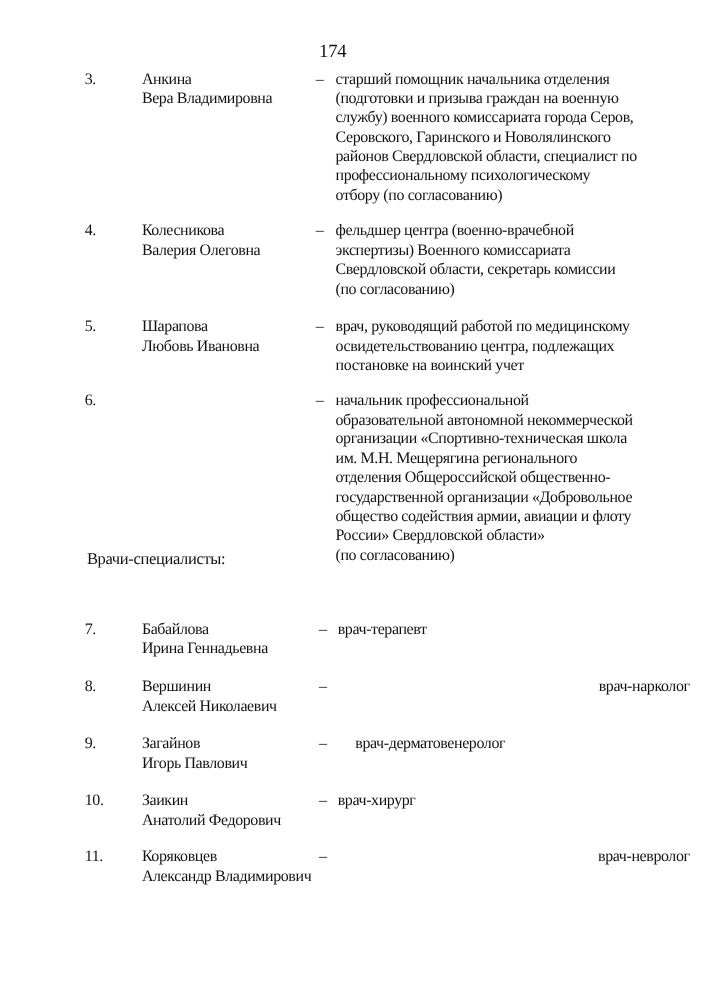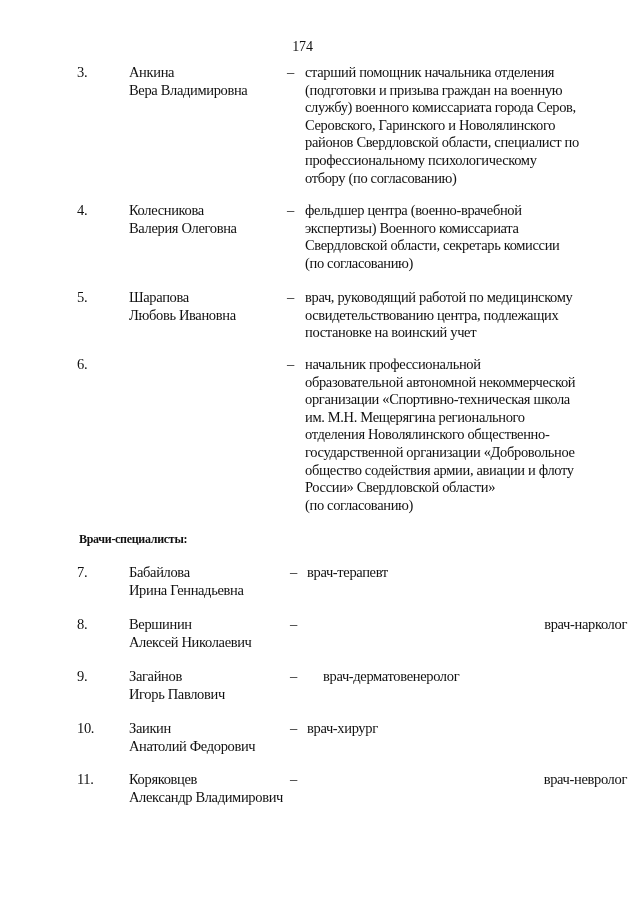"174" .page-number { font-size: 14px -> 17px }
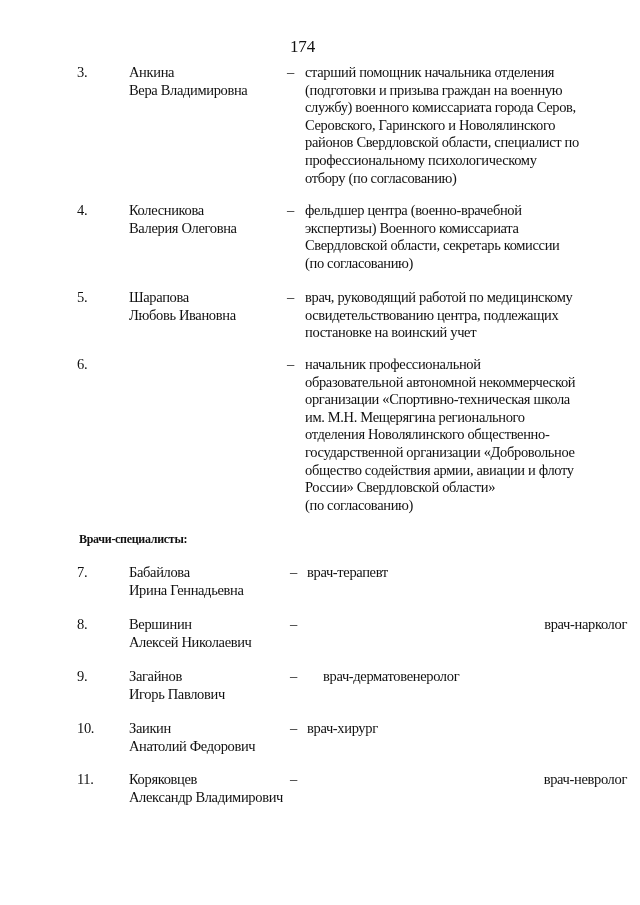"отделения Новолялинского общественно-" span.line { text: Новолялинского -> Общероссийской }
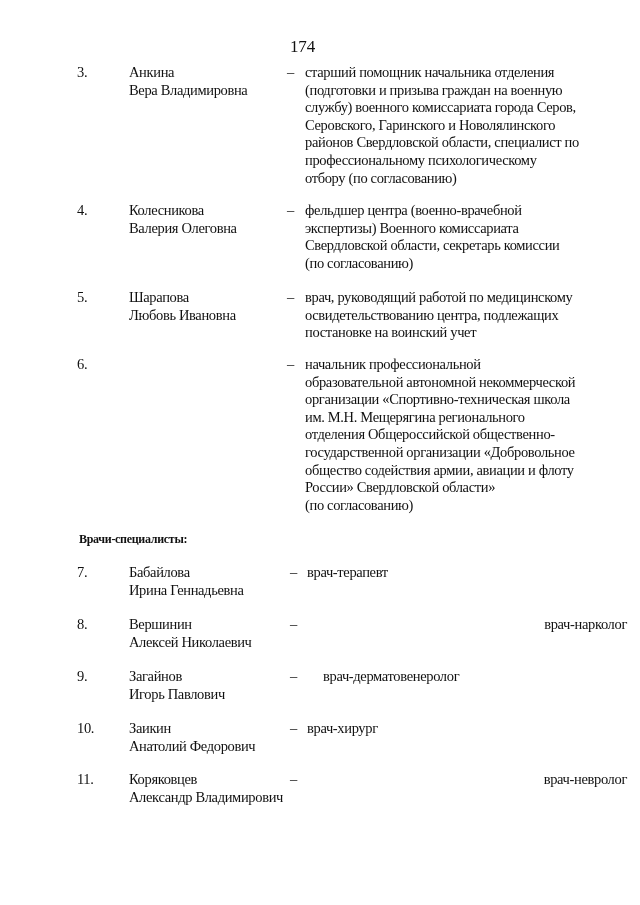"Врачи-специалисты:" .section-heading { font-size: 12px -> 15px; font-weight: bold -> normal; top: 530px -> 500px }
